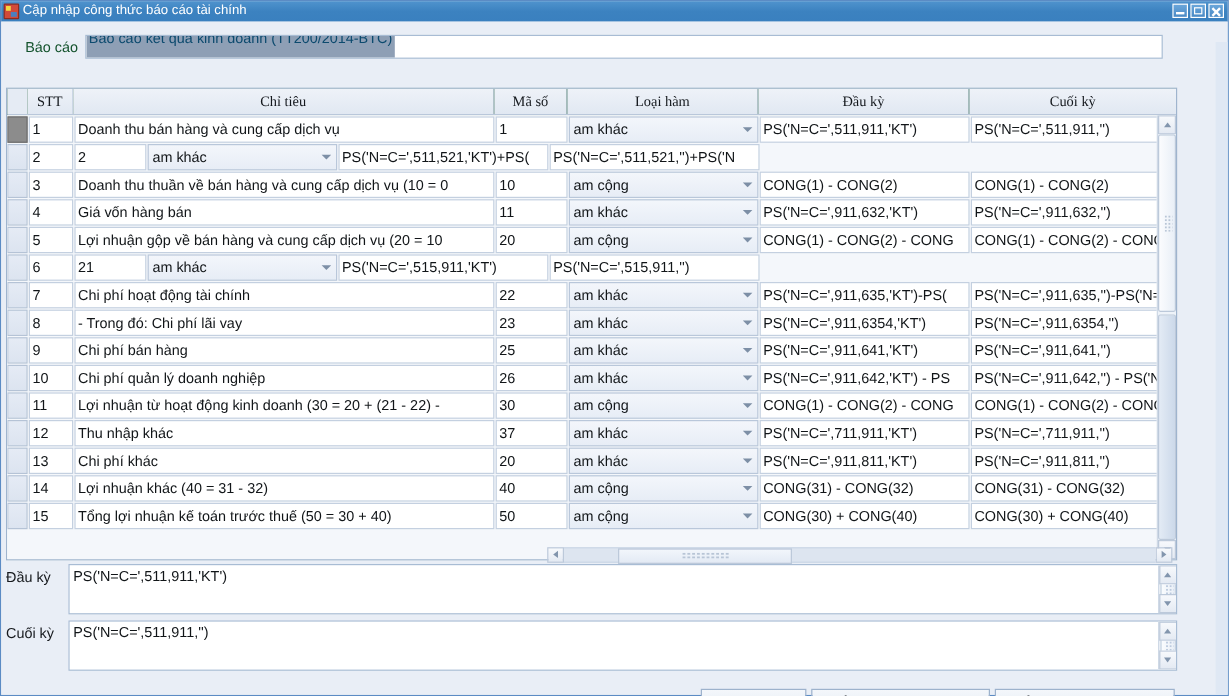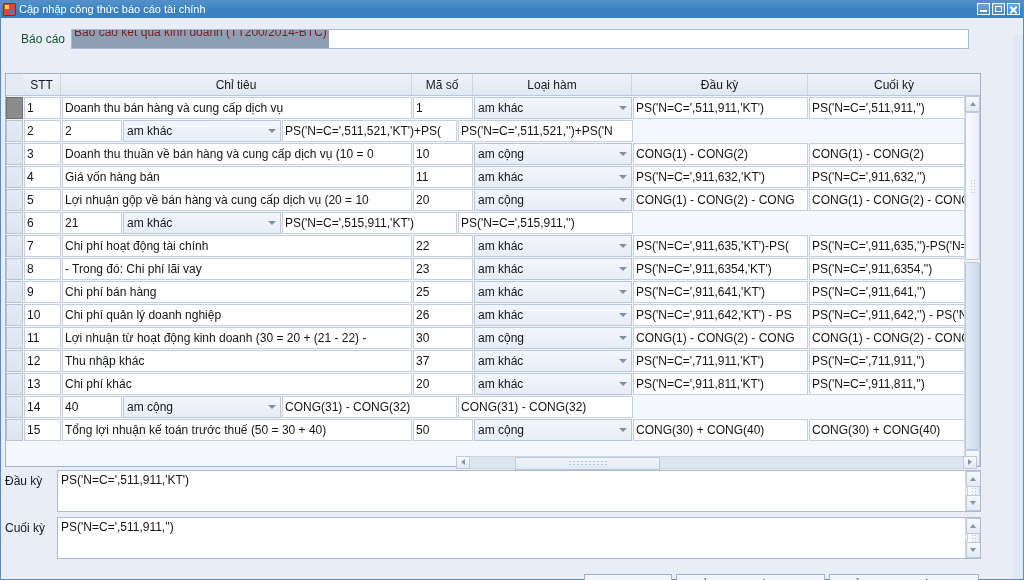"Báo cáo kết quả kinh" #report-input .sel { color: #7f1d1d -> #0c4a6e }
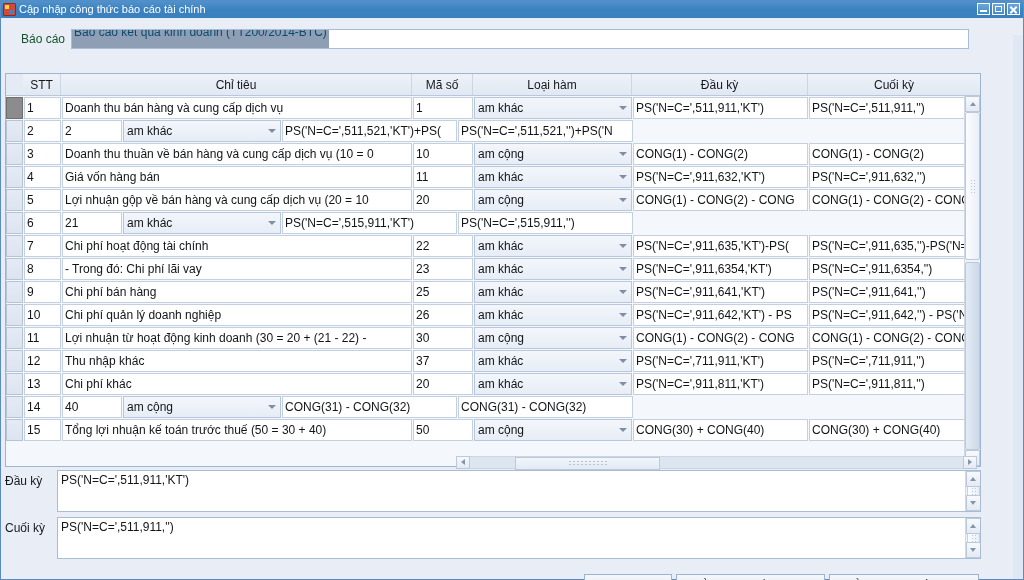"STT" #grid-head { font-family: none -> Liberation Serif, serif }
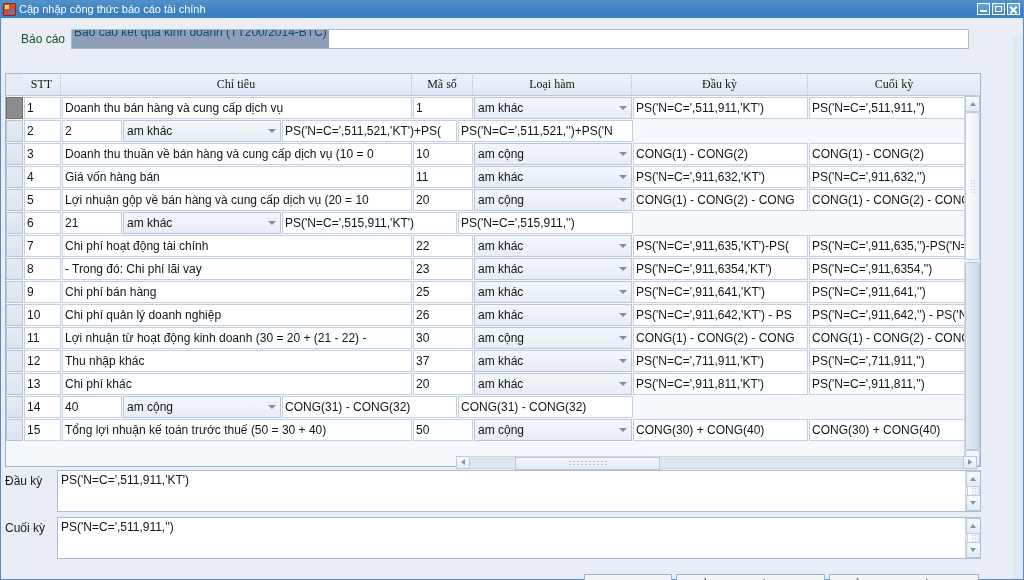"Lợi nhuận khác (40 =" div.cell { html: none -> <div>Lợi nhuận khác (40 = 31 - 32)</div> }
